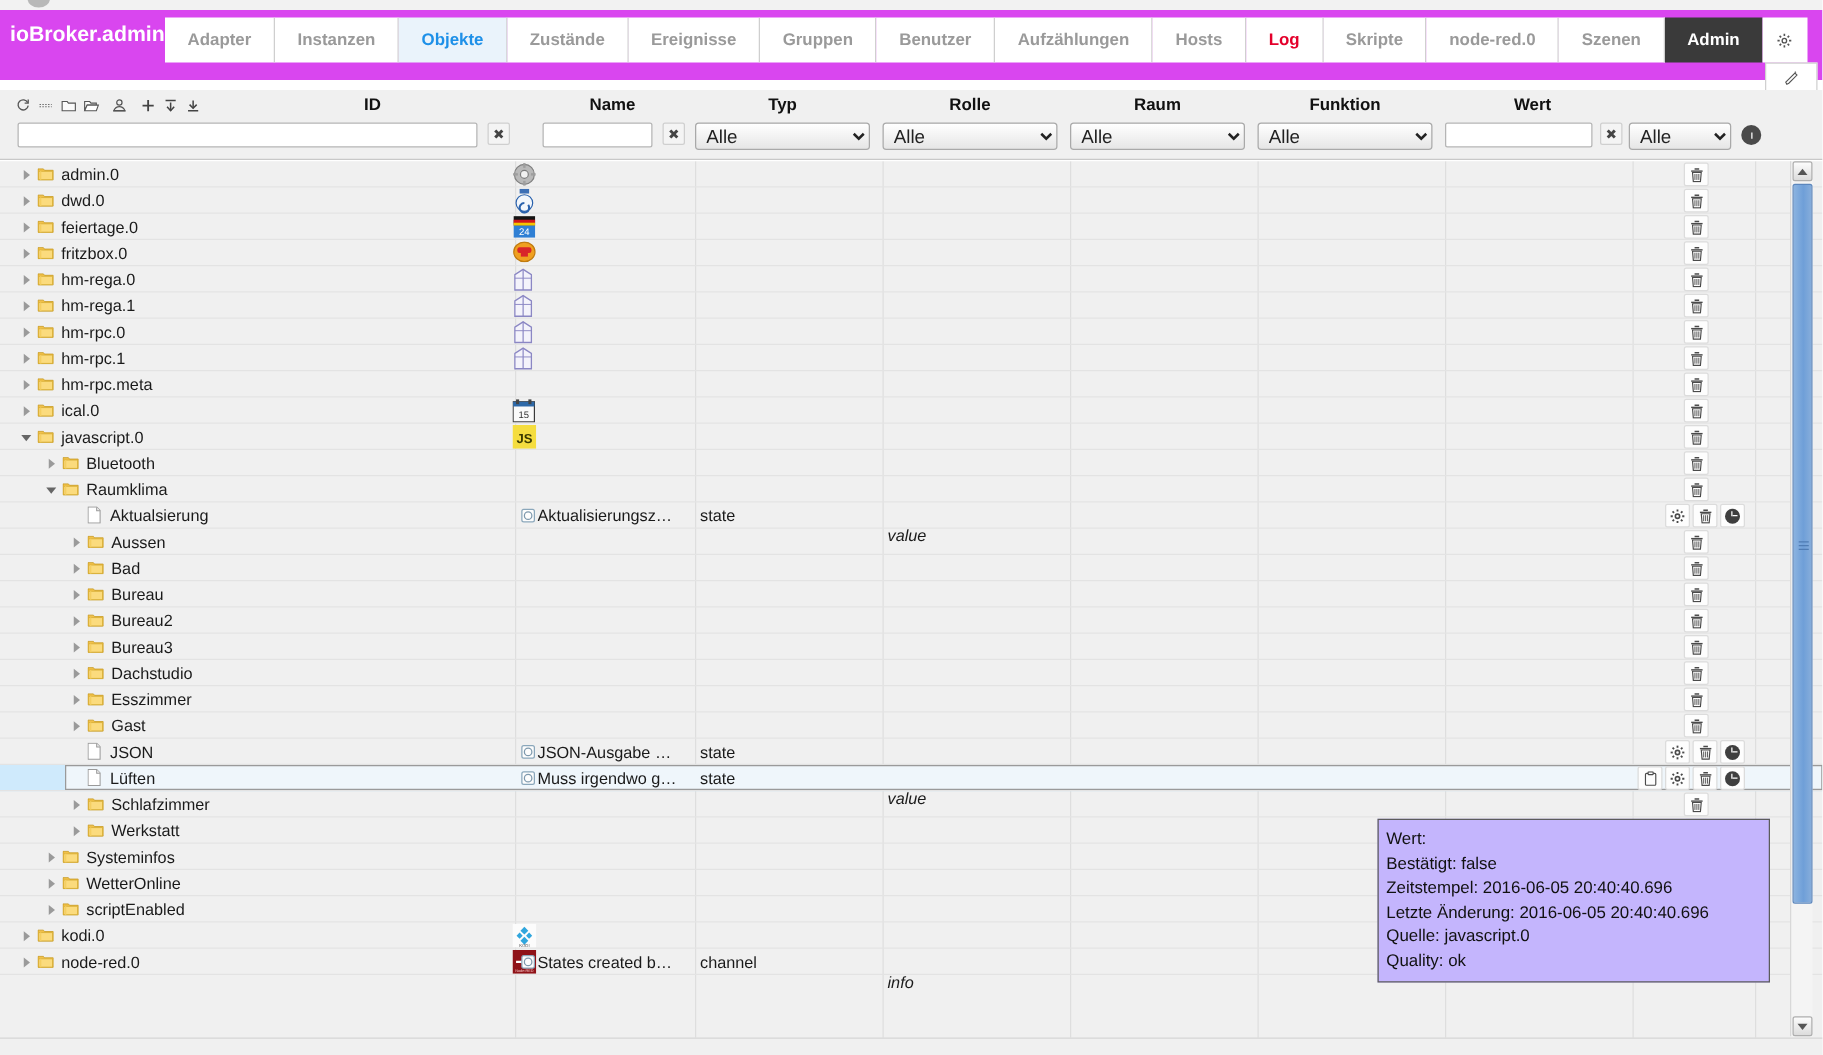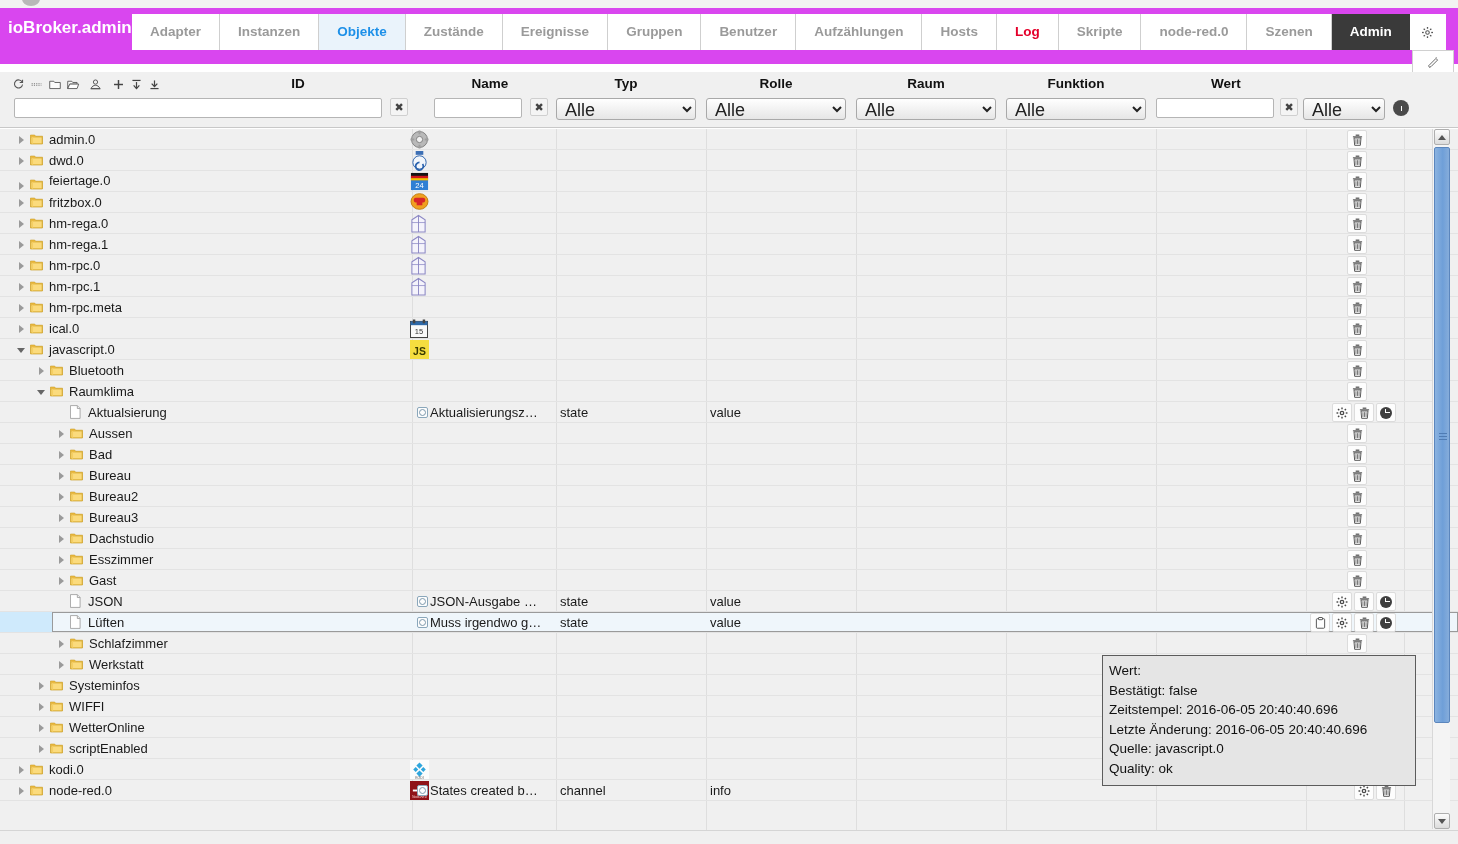"Alle" select.fsel { font-size: 18px -> 15px }
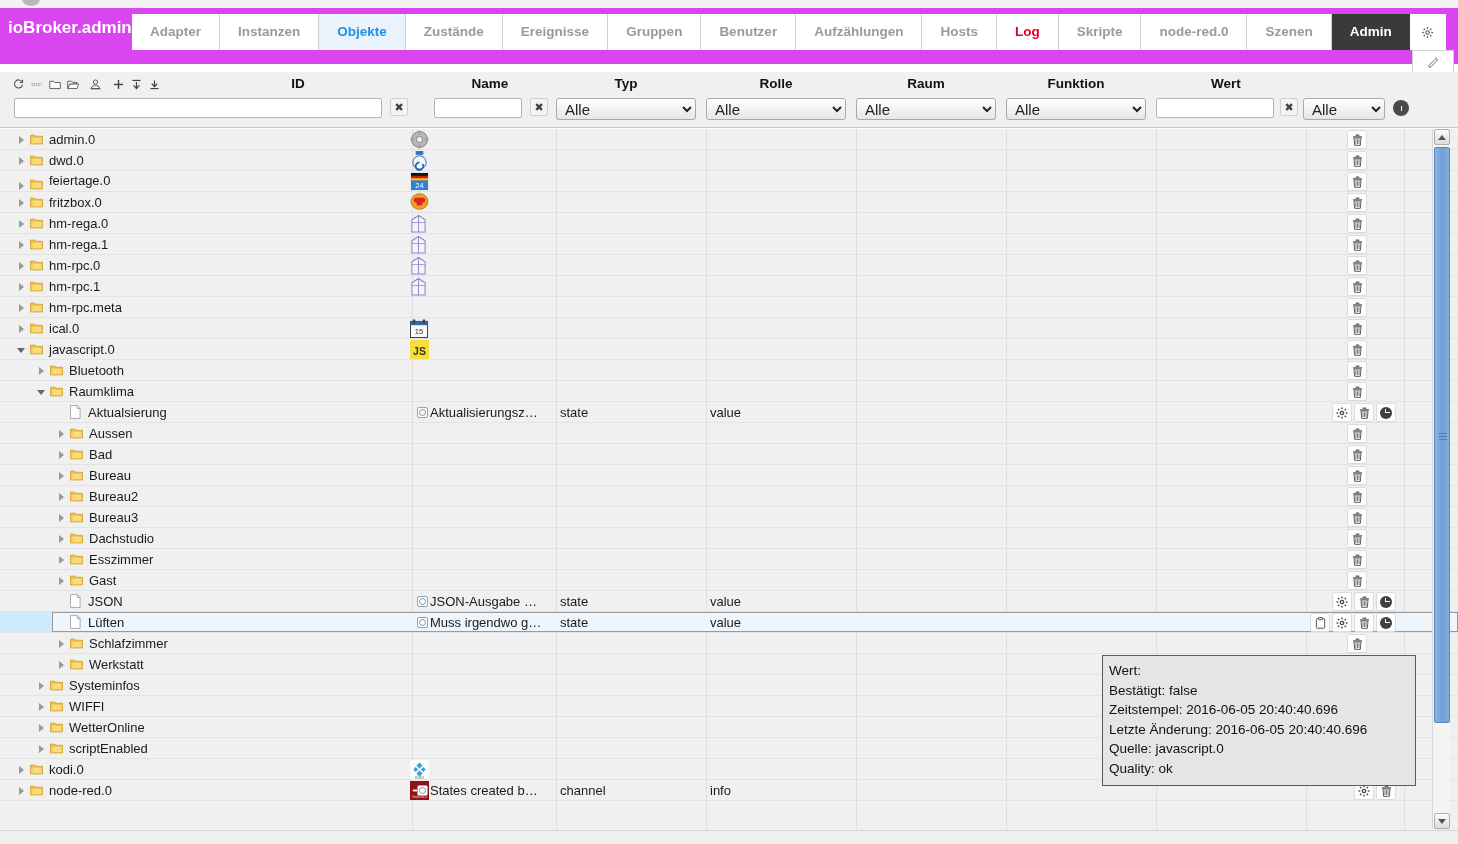"feiertage.0" div.idcell { align-items: flex-end -> none }
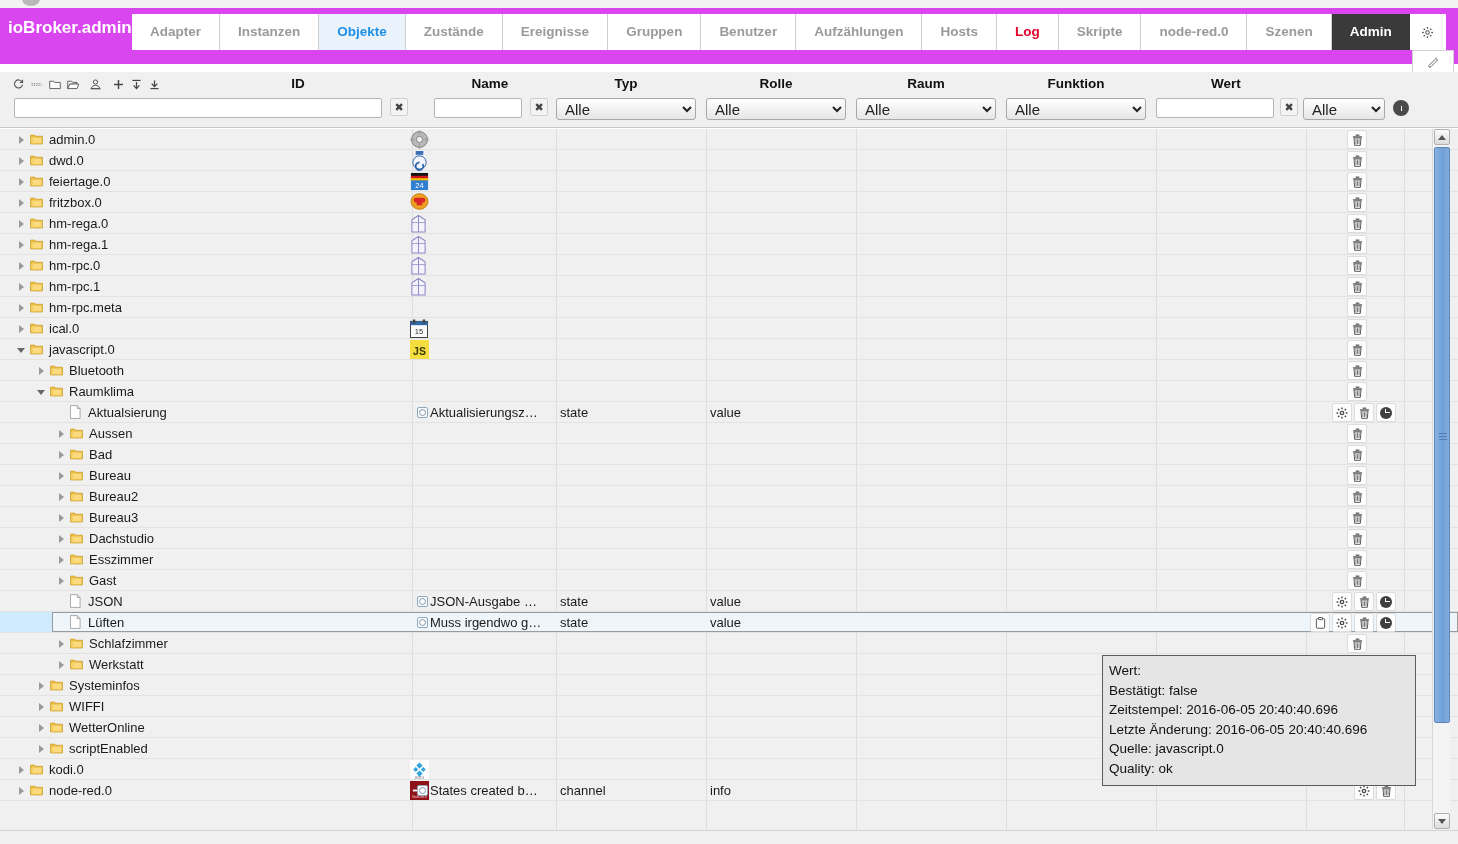"value" .rollecell { font-style: none -> italic; top: 0 -> 16px }
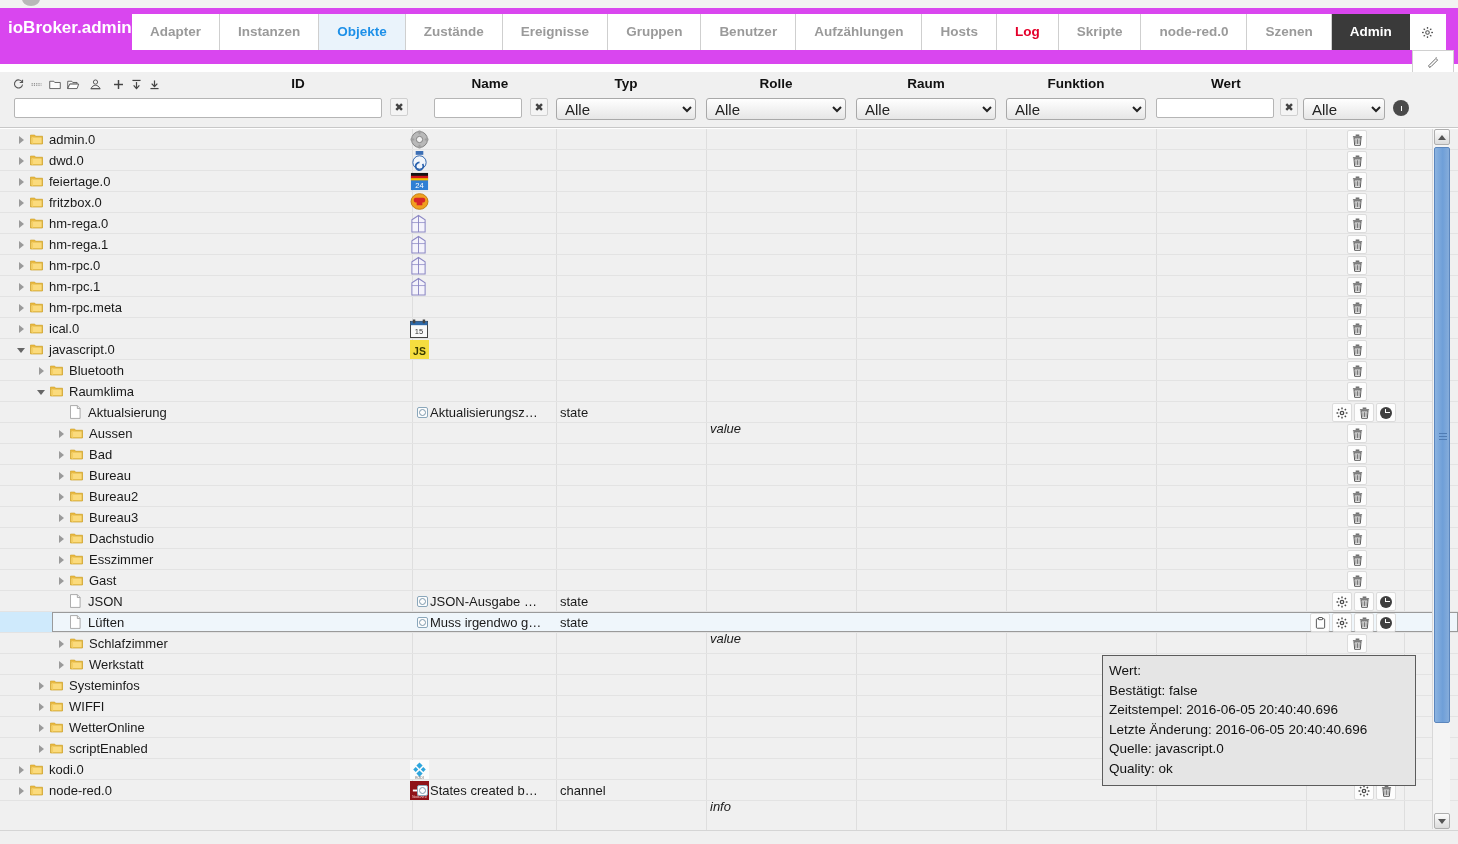"Wert:" .tooltip { background: #e5e5e5 -> #c4b5fd }
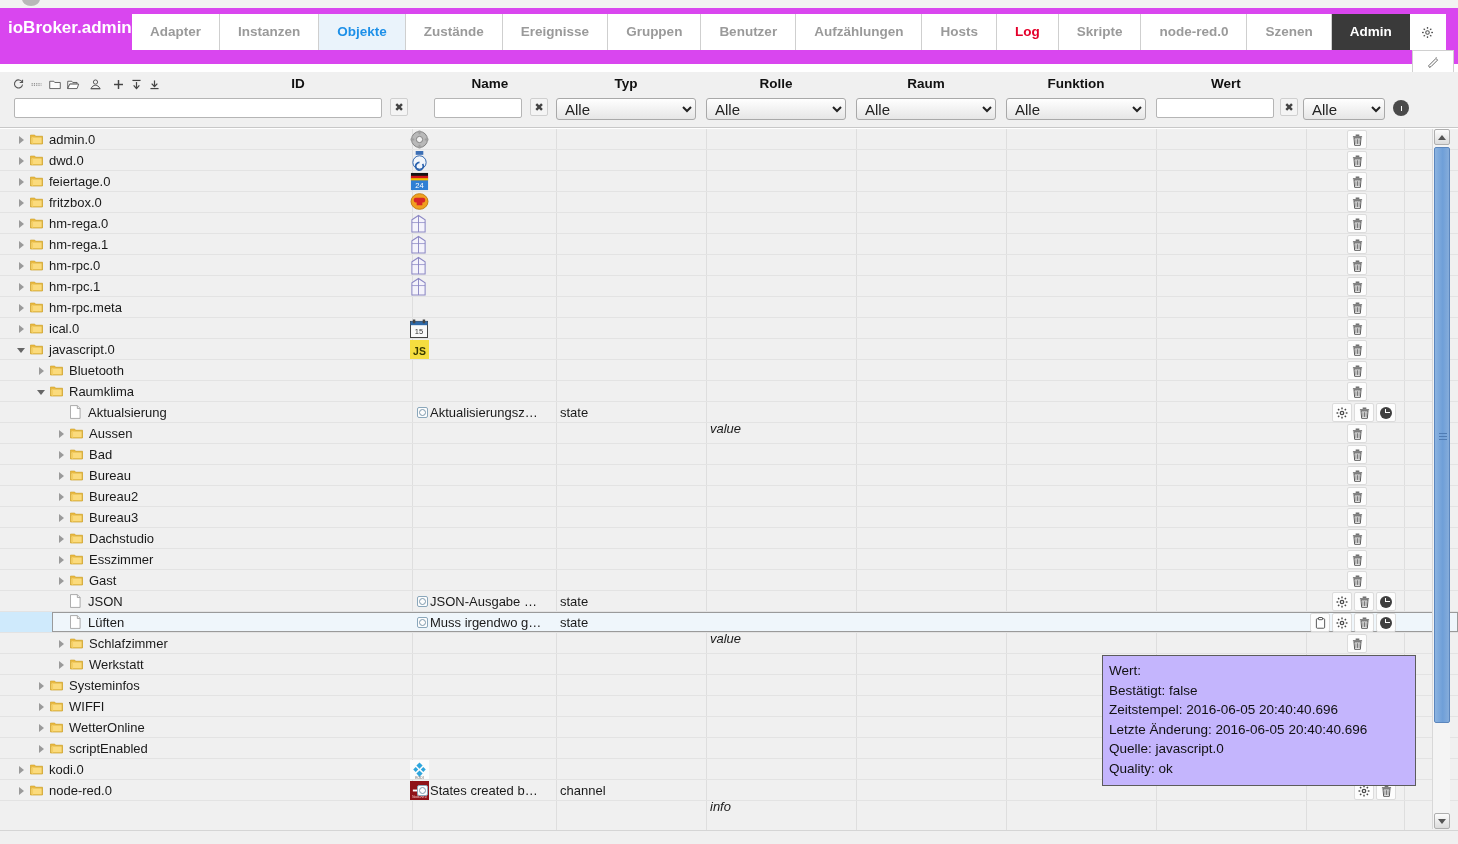"WIFFI" div.row { html: <div> <div> <span></span> <span> <svg> <path></path> <path></path> <path></path> </svg> </span> <span>WIFFI</span> </div> <div> <div> <svg> <rect></rect> <rect></rect> <path></path> <g> <line></line> <line></line> <line></line> </g> </svg> </div> </div> </div> -> none }
